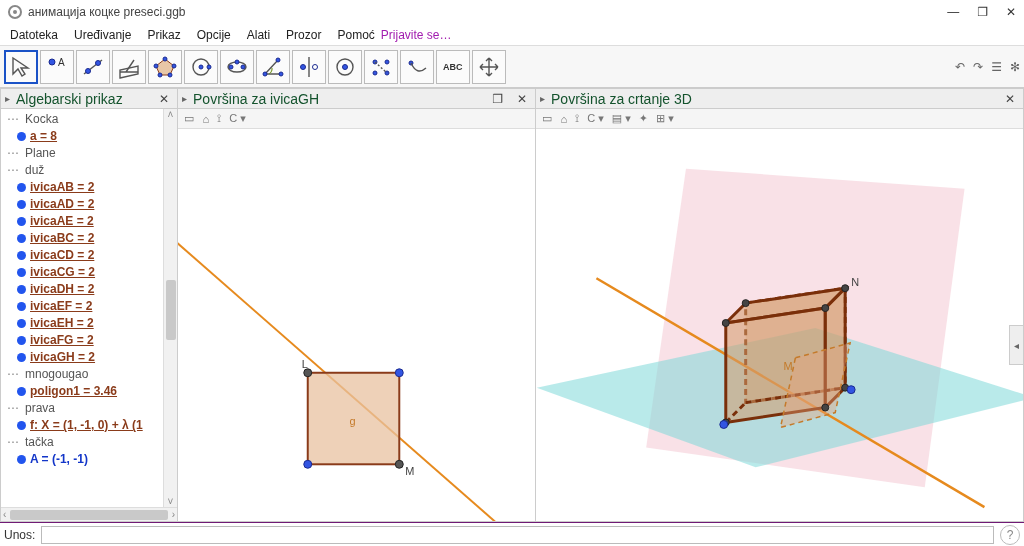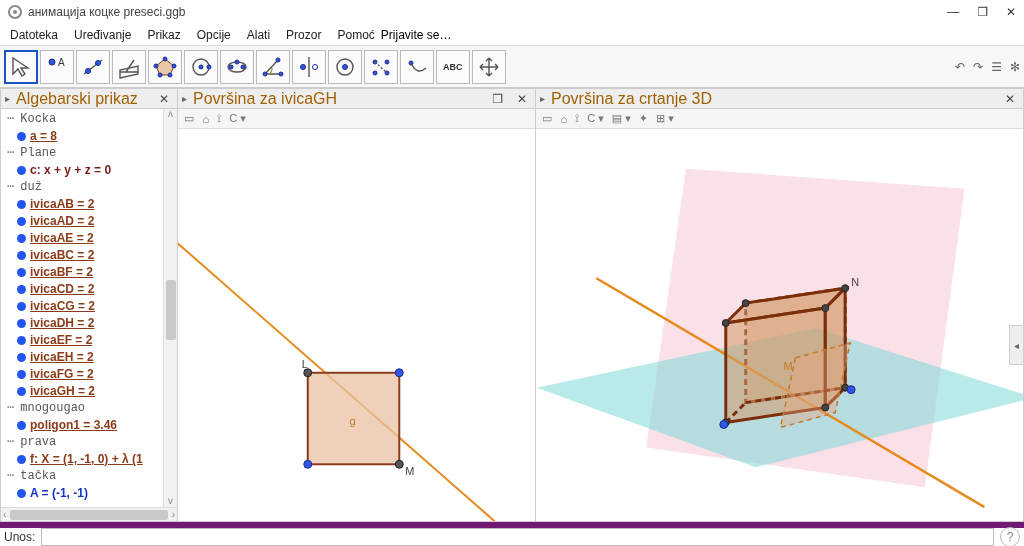"Prijavite se…" .menubar .signin { color: #000000 -> #a21caf }
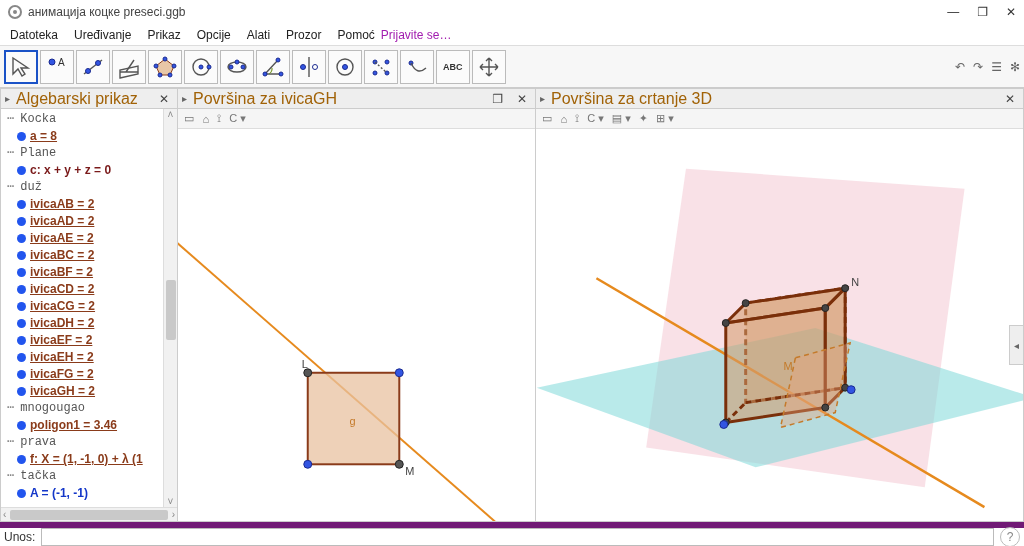"Algebarski prikaz" .panelhead .title { color: #a16207 -> #14532d; font-size: 16px -> 14px }
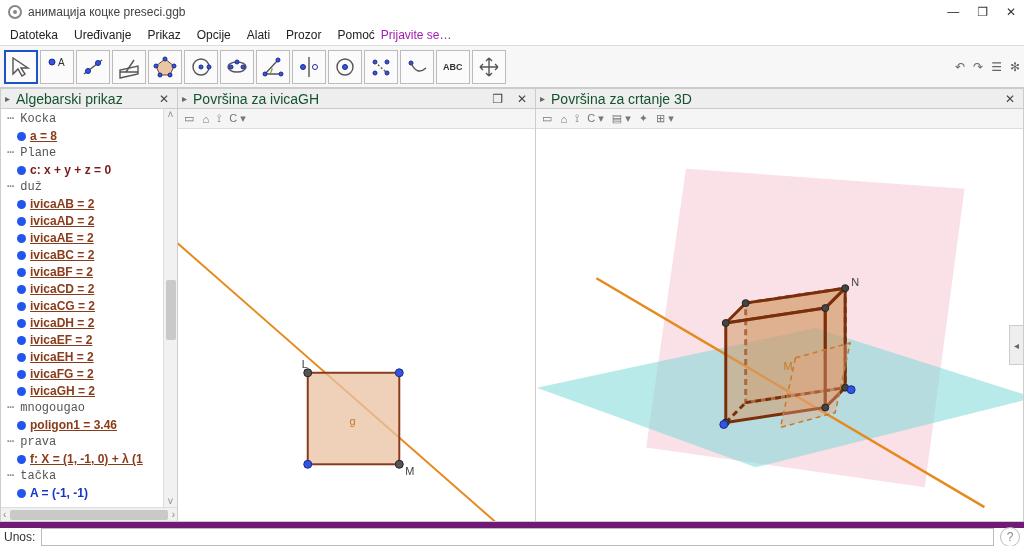"Kocka" .group { font-family: Liberation Mono, monospace -> none }
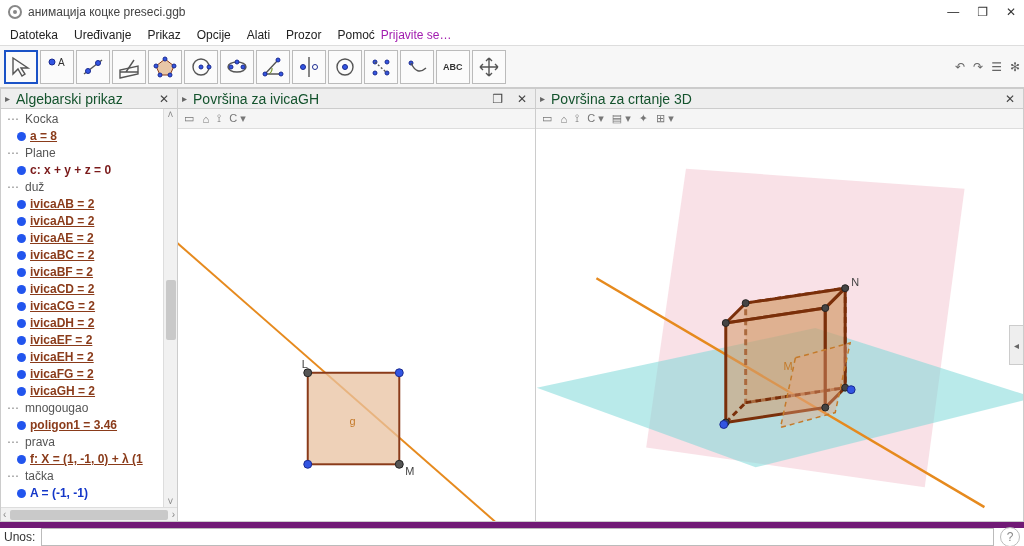"c: x + y +" div.node { html: <div> <span></span> <span>c: x + y + z = 0</span> </div> -> none }
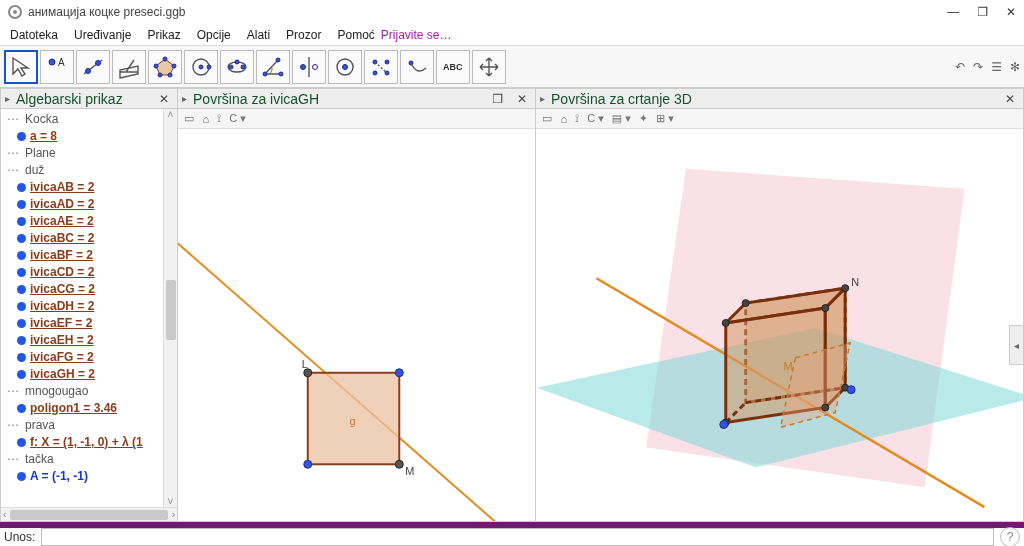"ivicaBF = 2" div.node { html: <div> <span></span> <span>ivicaBF = 2</span> </div> -> none }
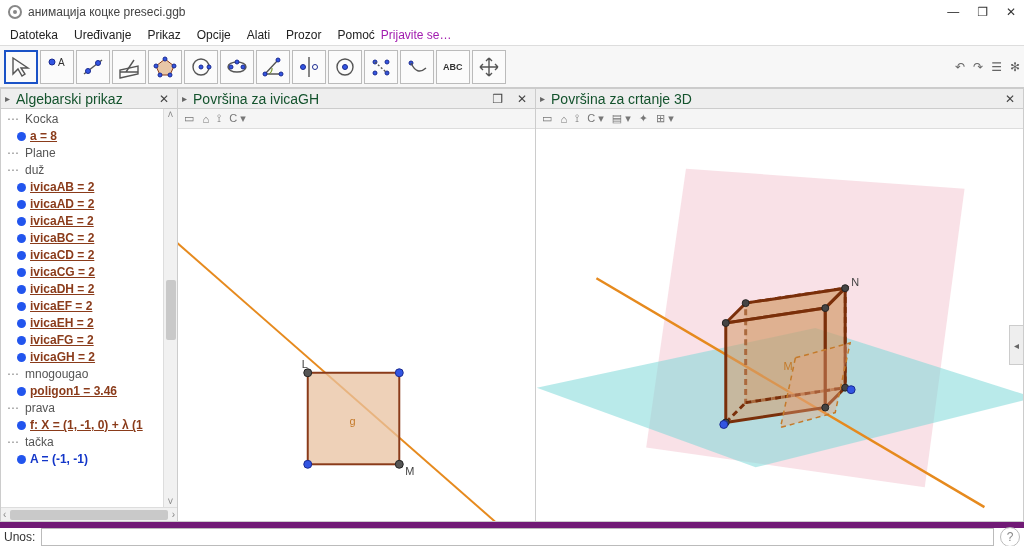"Unos:" .inputbar { border-top: 6px solid #701a75 -> 1px solid #701a75 }
